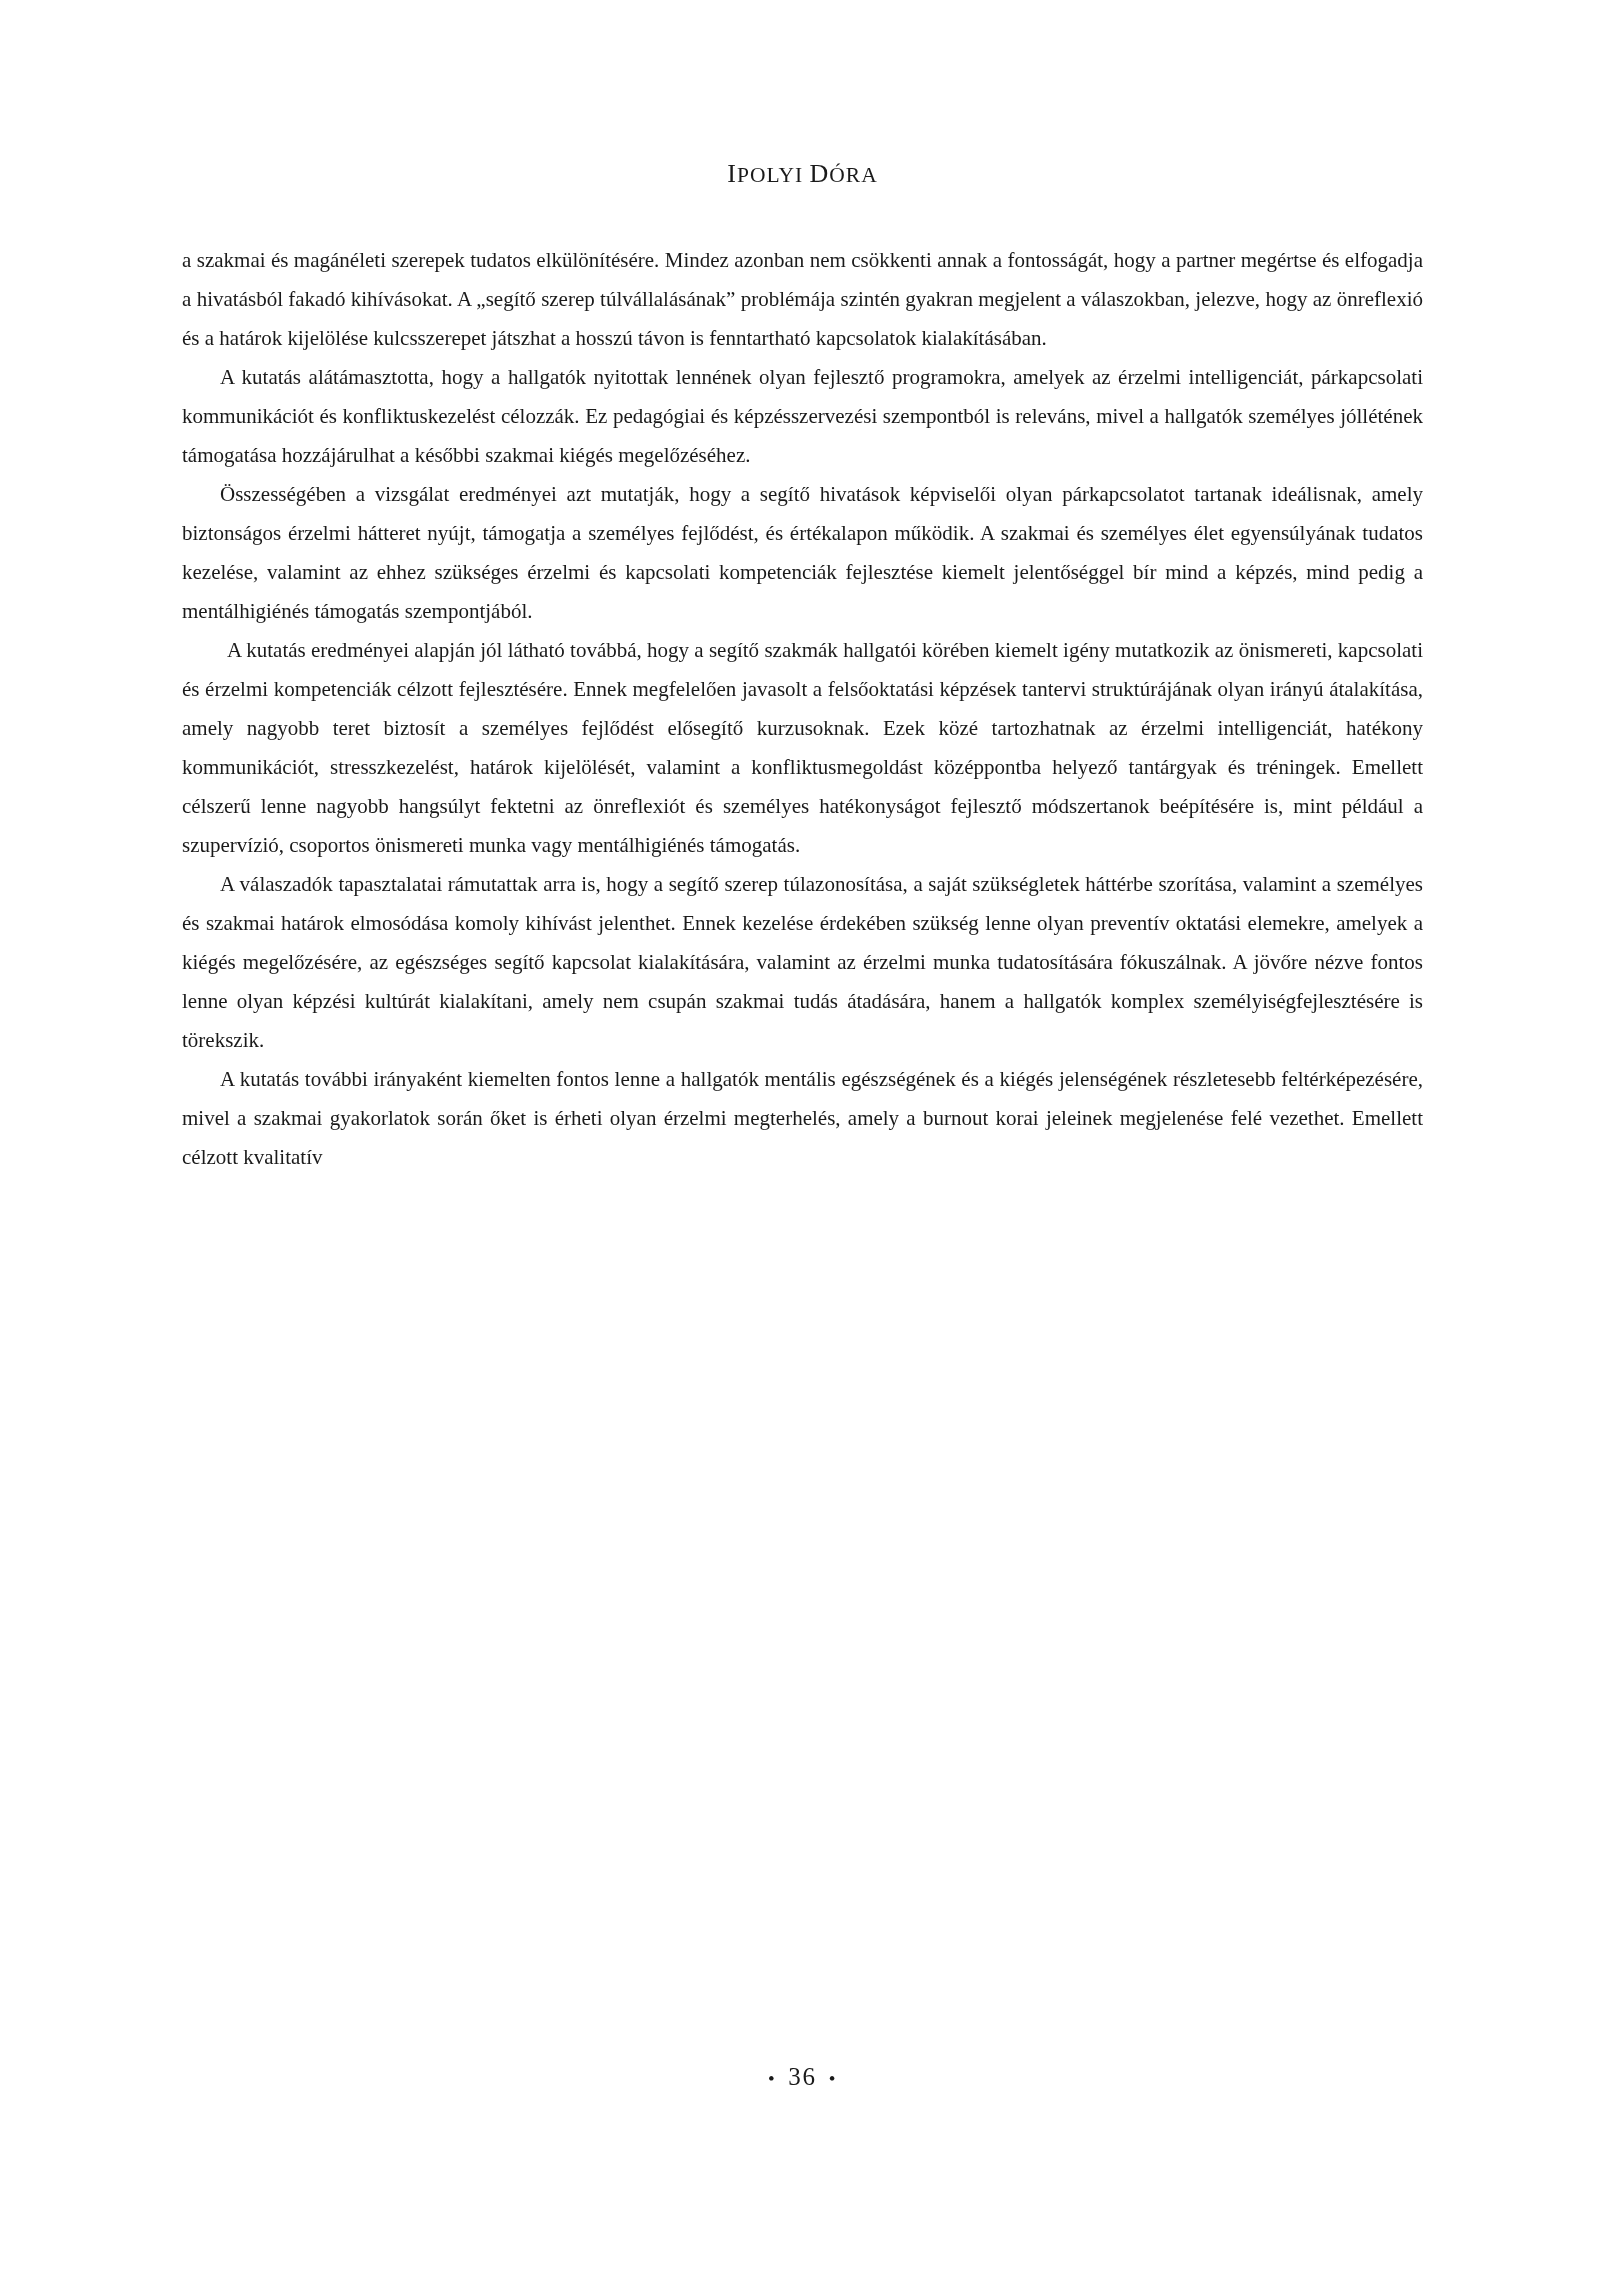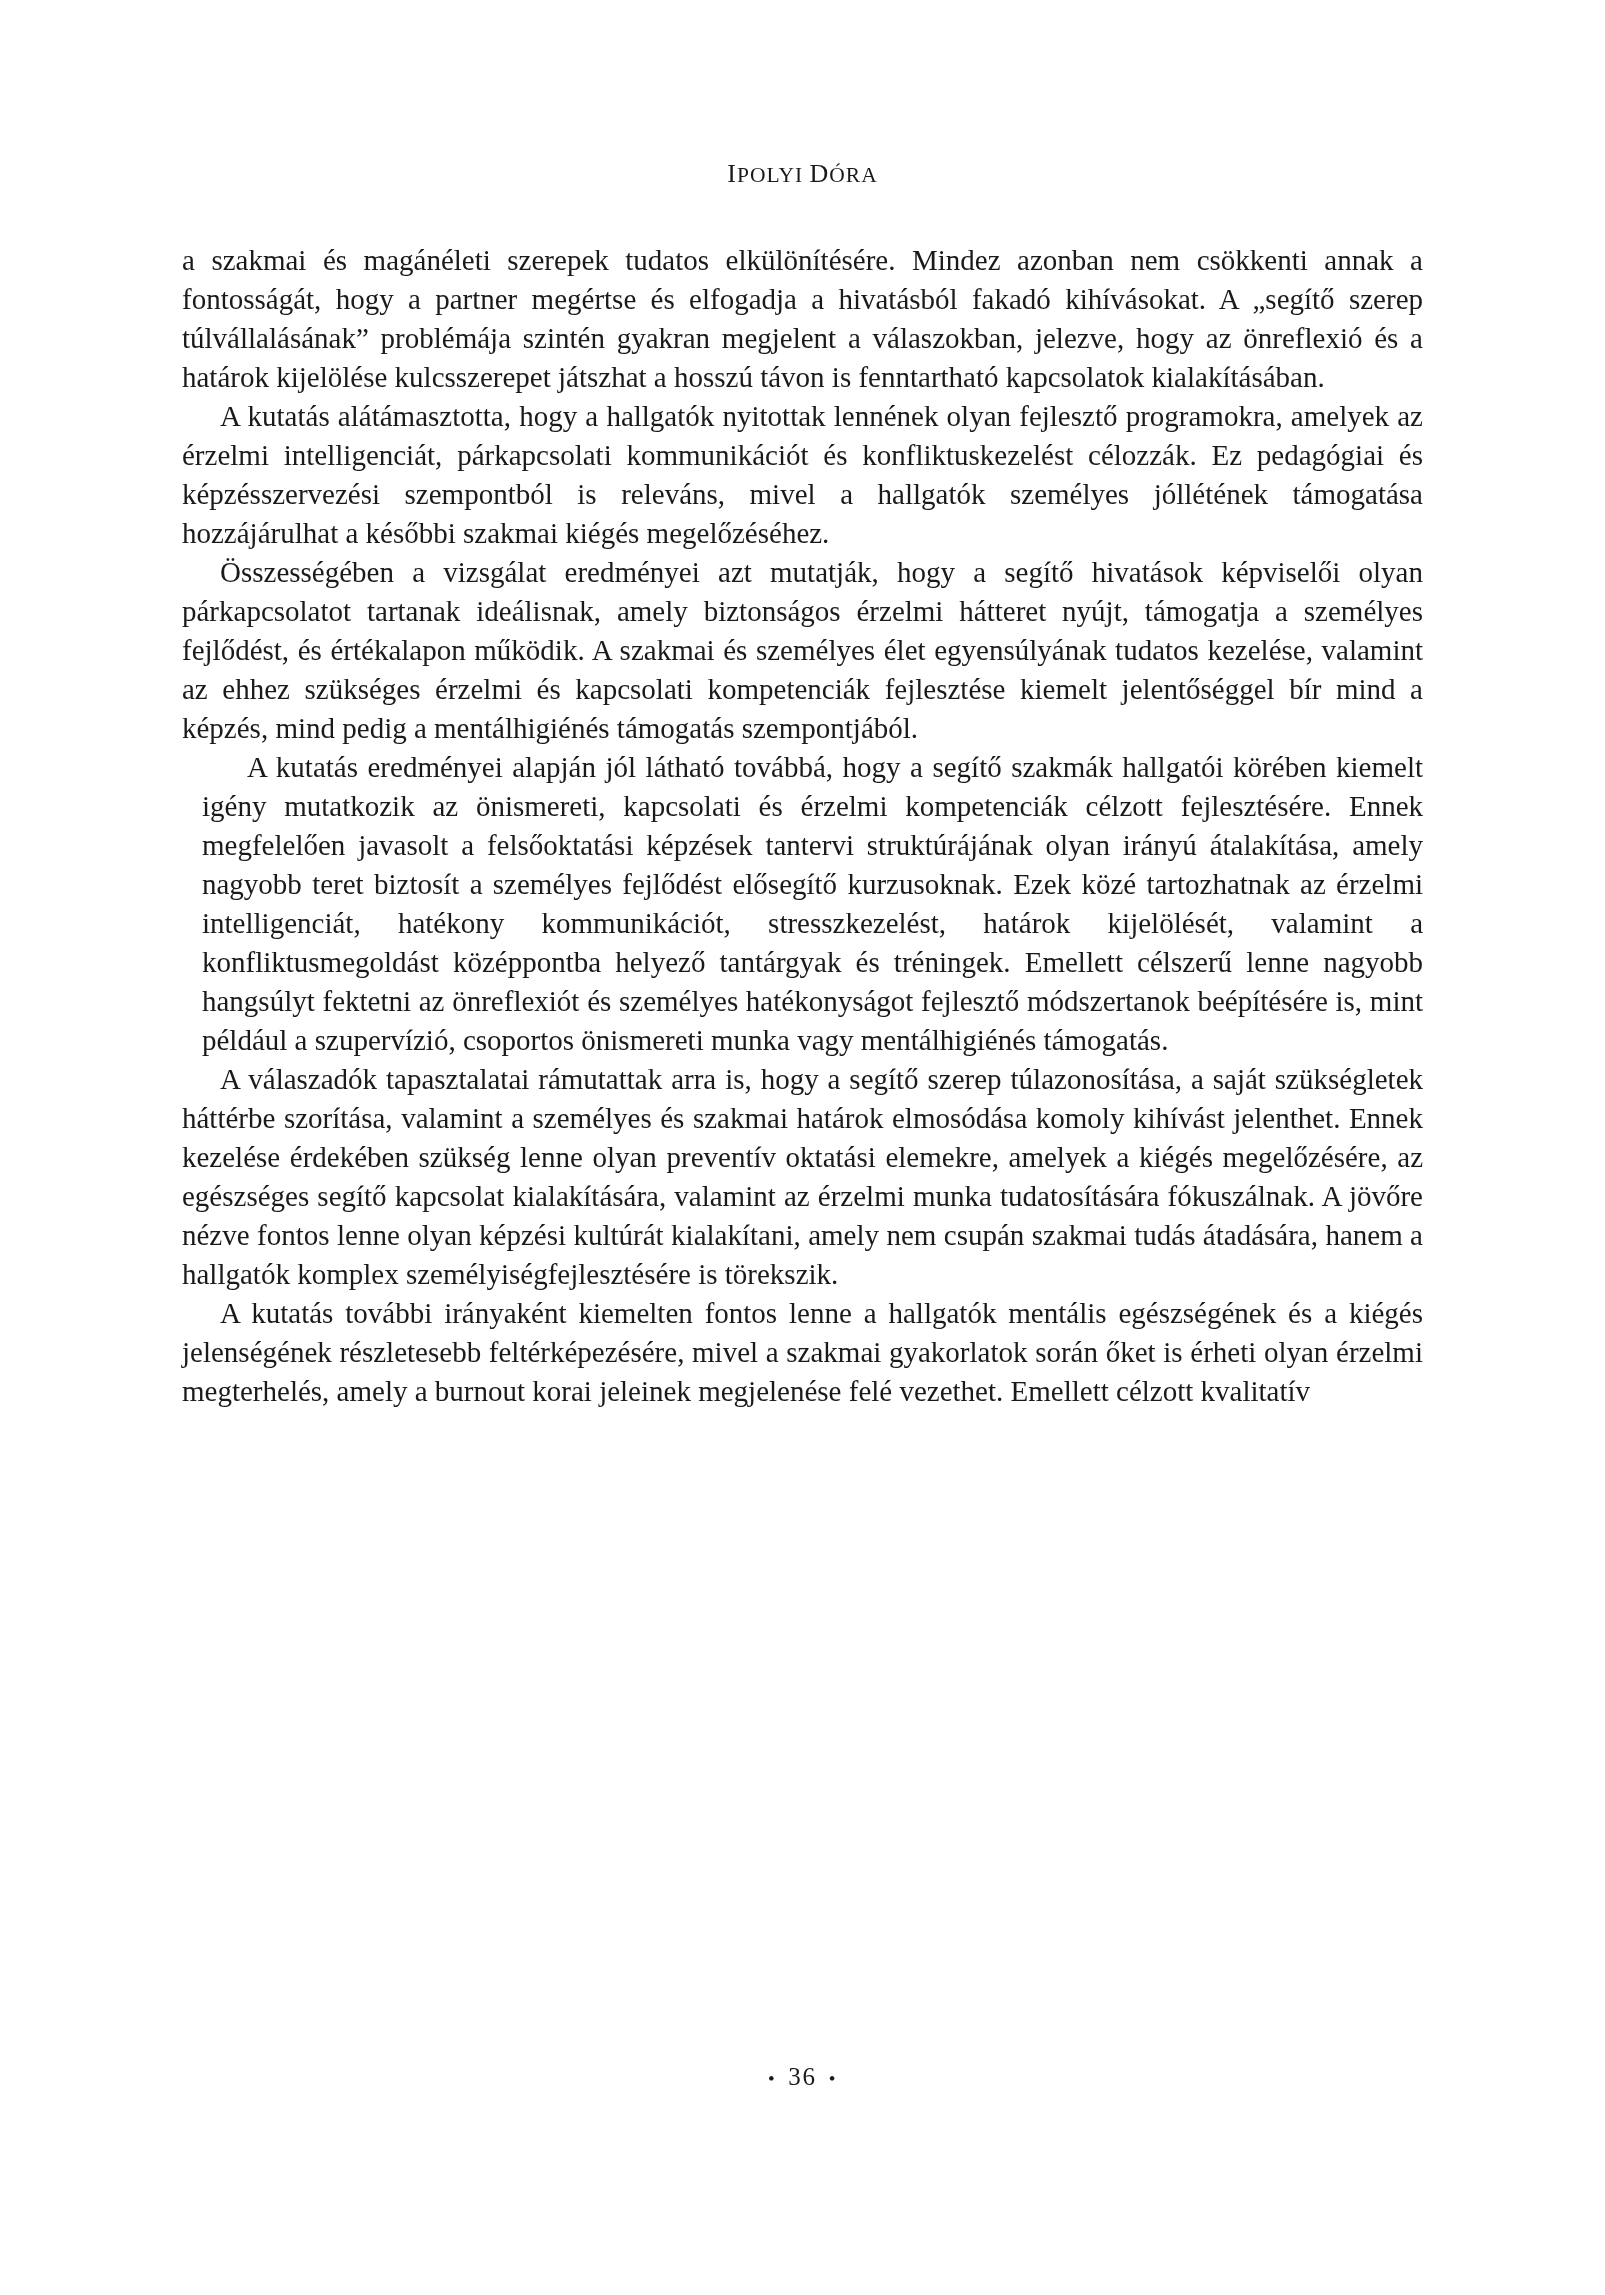"a szakmai és magánéleti szerepek" .body-text { font-size: 29px -> 21px }
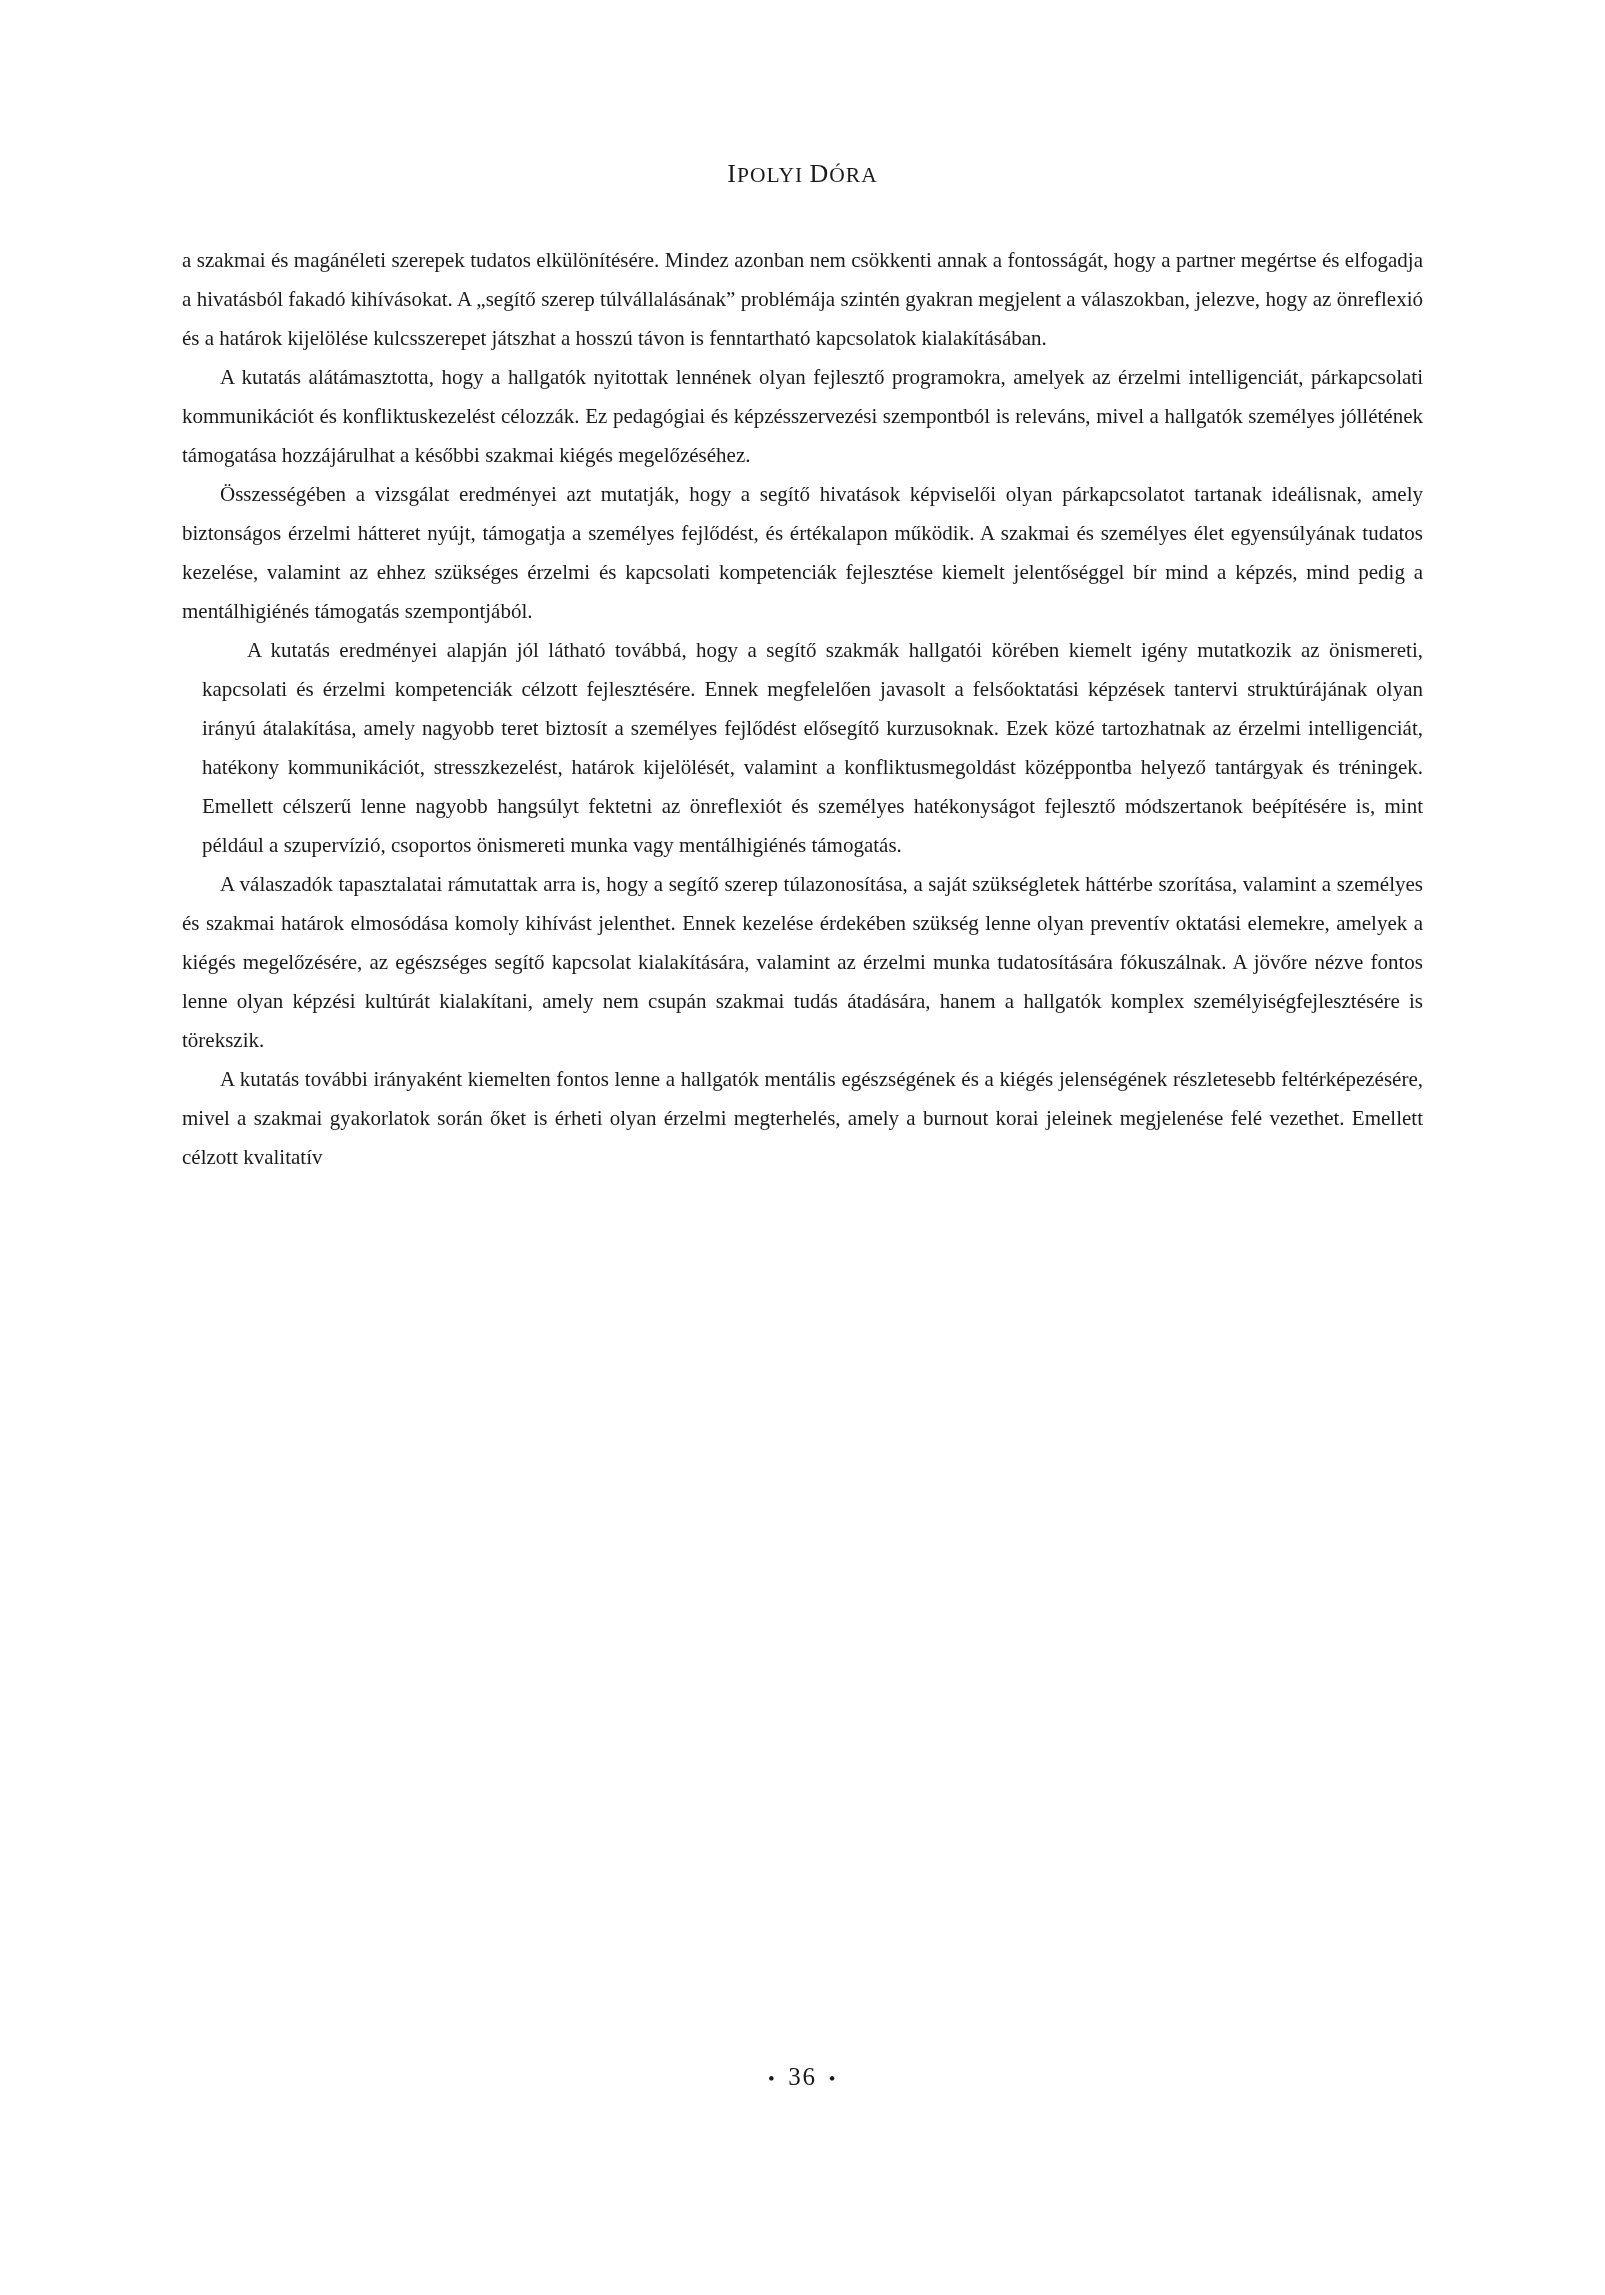"A kutatás eredményei alapján jól" .body-text p.extra-indent { margin-left: 20px -> none }
